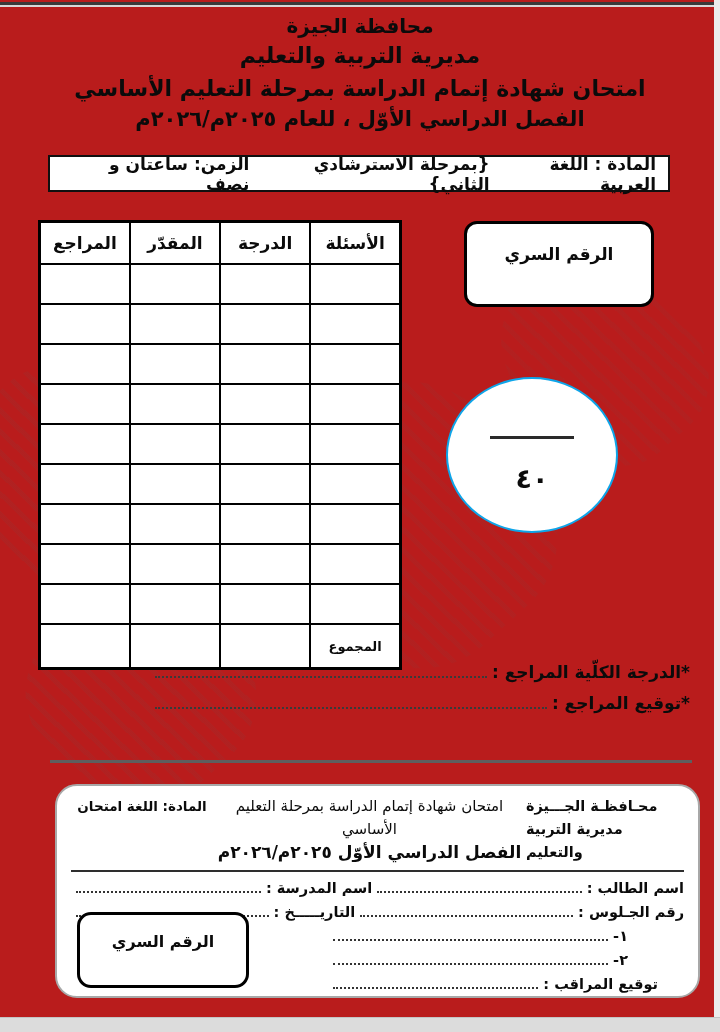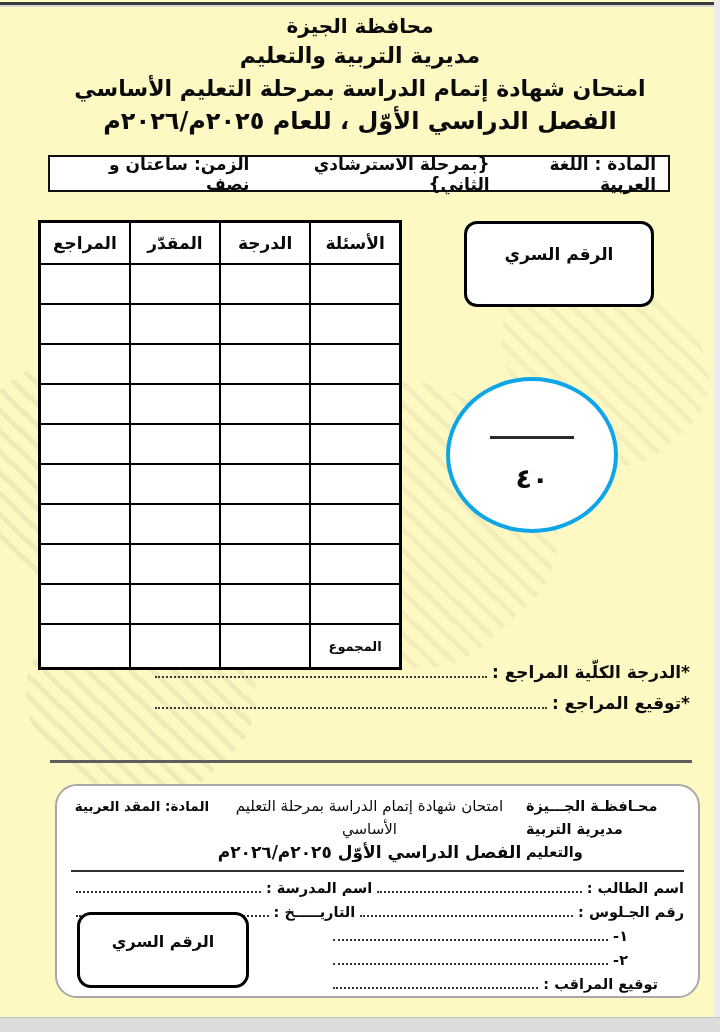"محافظة الجيزة" .page { background: #fef9c3 -> #b91c1c }
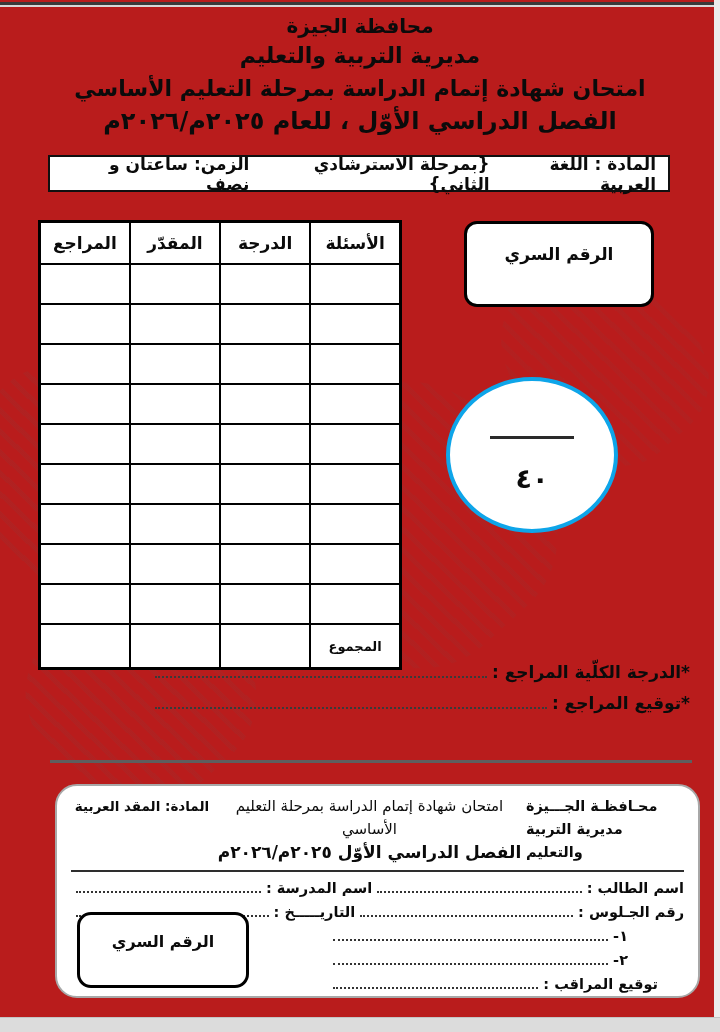"الفصل الدراسي الأوّل ، للعام" .header .l4 { font-size: 24px -> 21px }
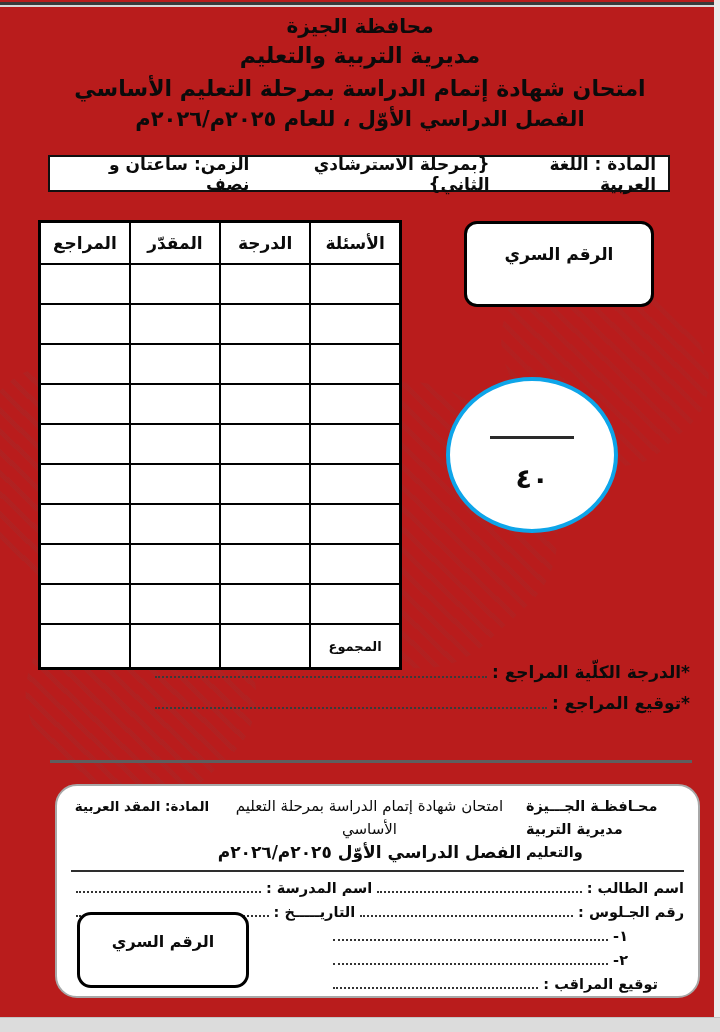"٤٠" .score-circle { border: 4px solid #0ea5e9 -> 2px solid #0ea5e9 }
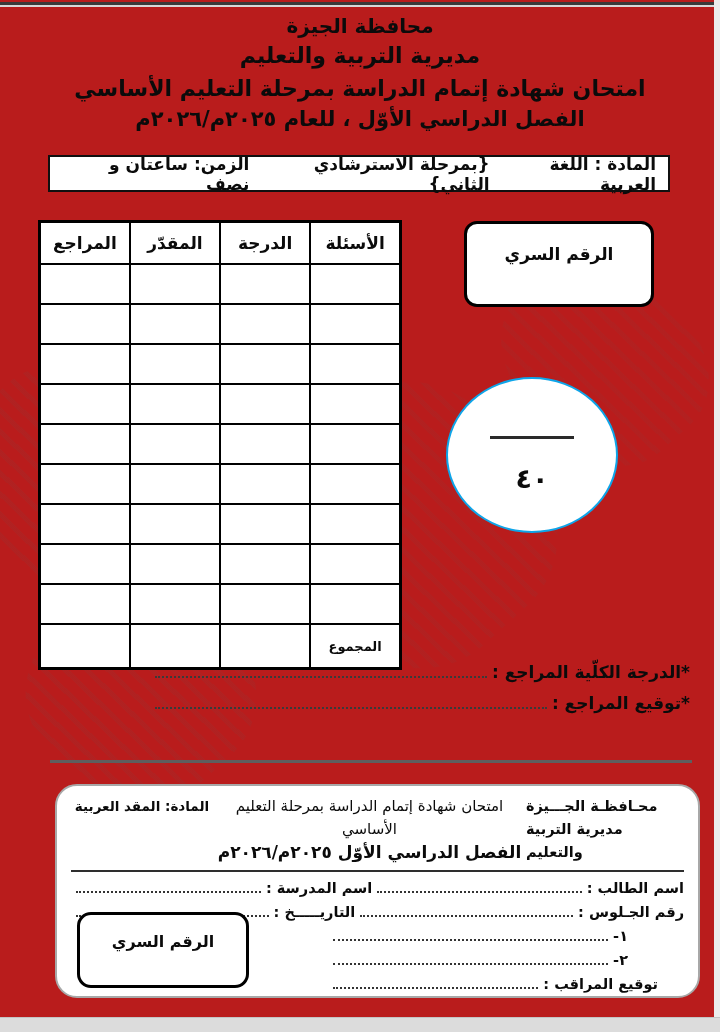"المادة: المقد العربية" div { text: المقد العربية -> اللغة امتحان }
